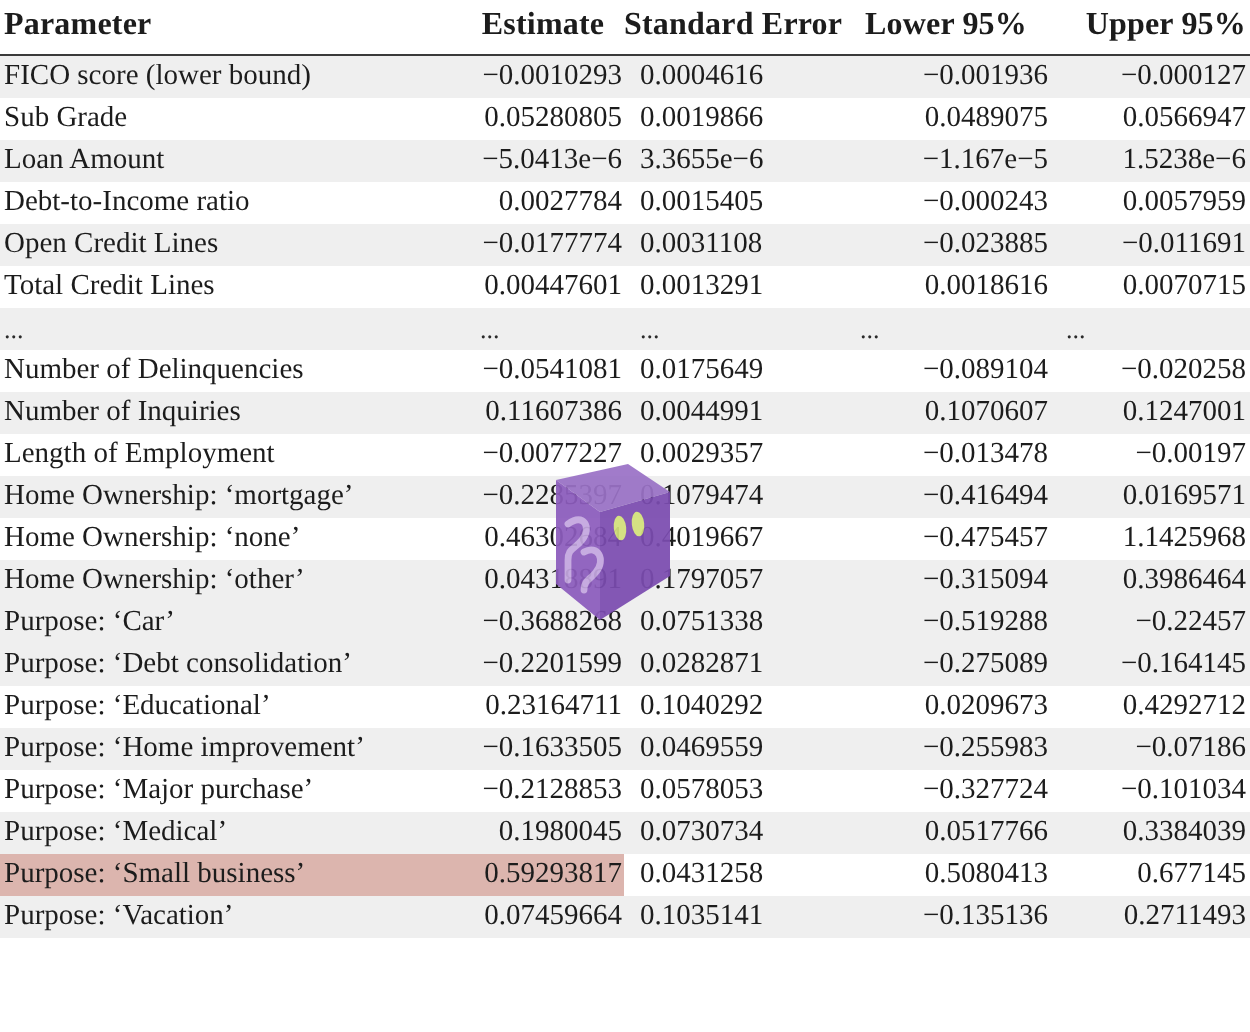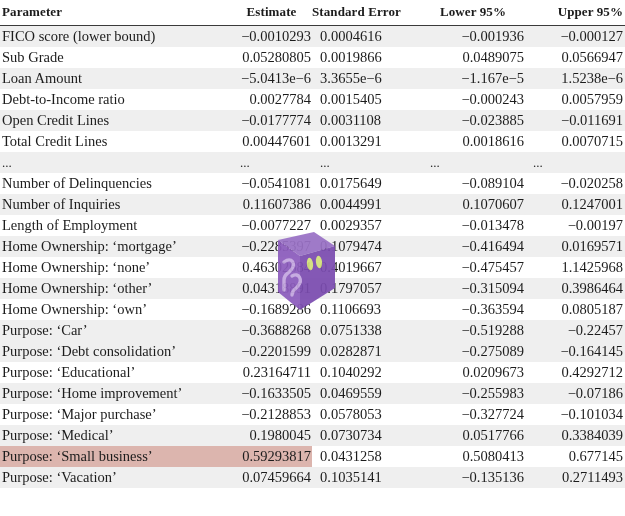"Parameter" thead th { font-size: 13px -> 16px }
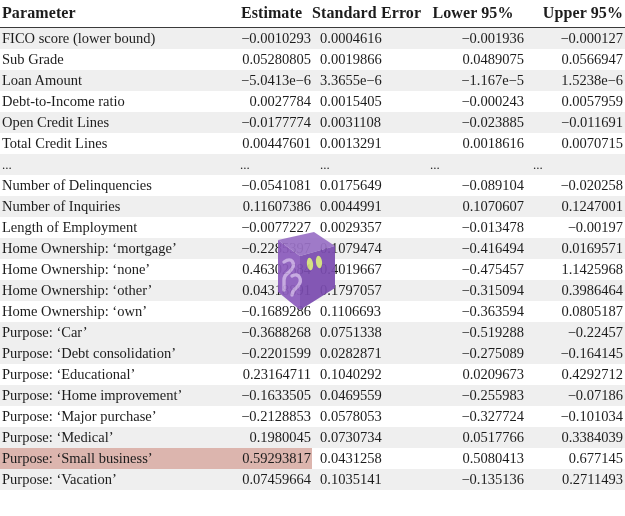"Home Ownership: ‘own’" tr.plain { html: <tr> <td>Home Ownership: ‘own’</td> <td>−0.1689286</td> <td>0.1106693</td> <td>−0.363594</td> <td>0.0805187</td> </tr> -> none }
